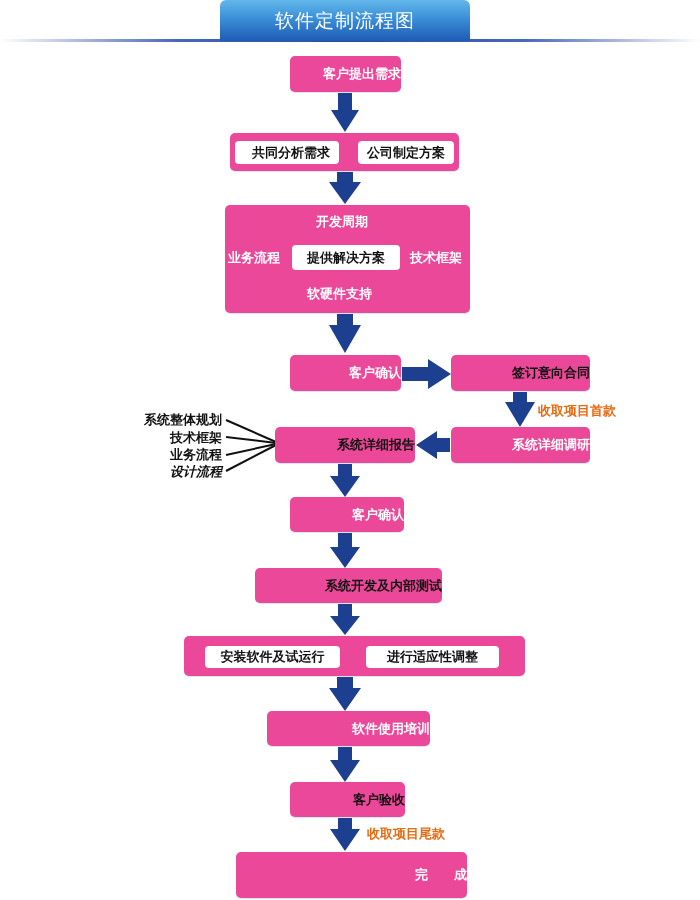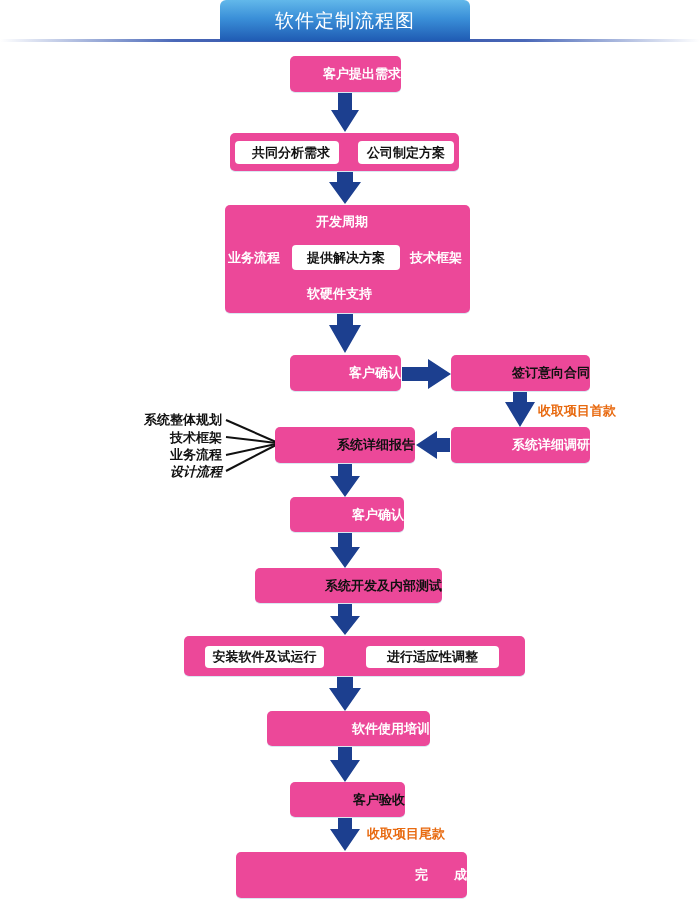"安装软件及试运行" div.pill { width: 119px -> 135px }
